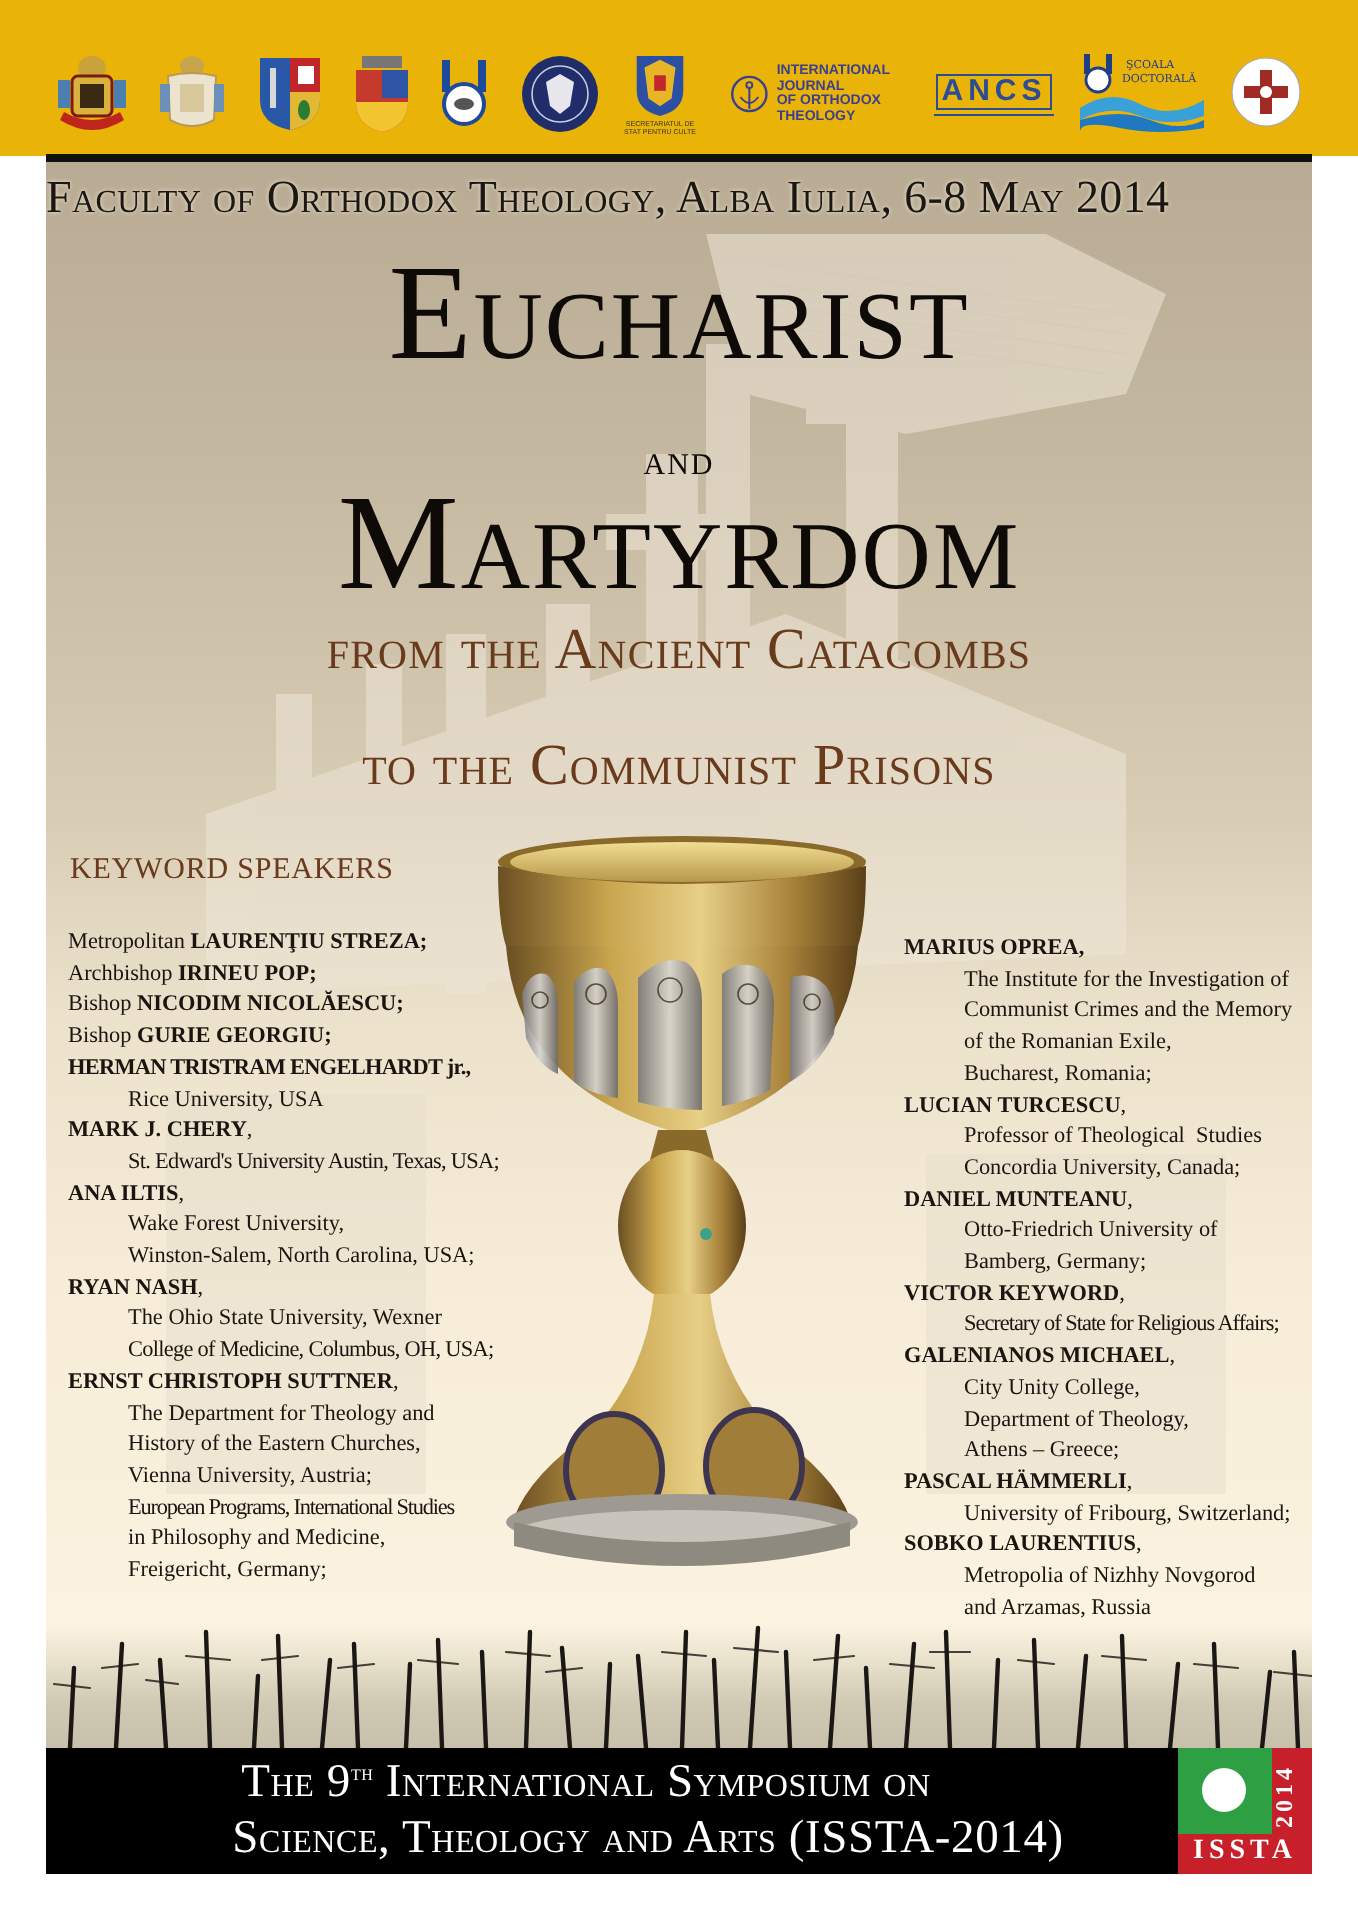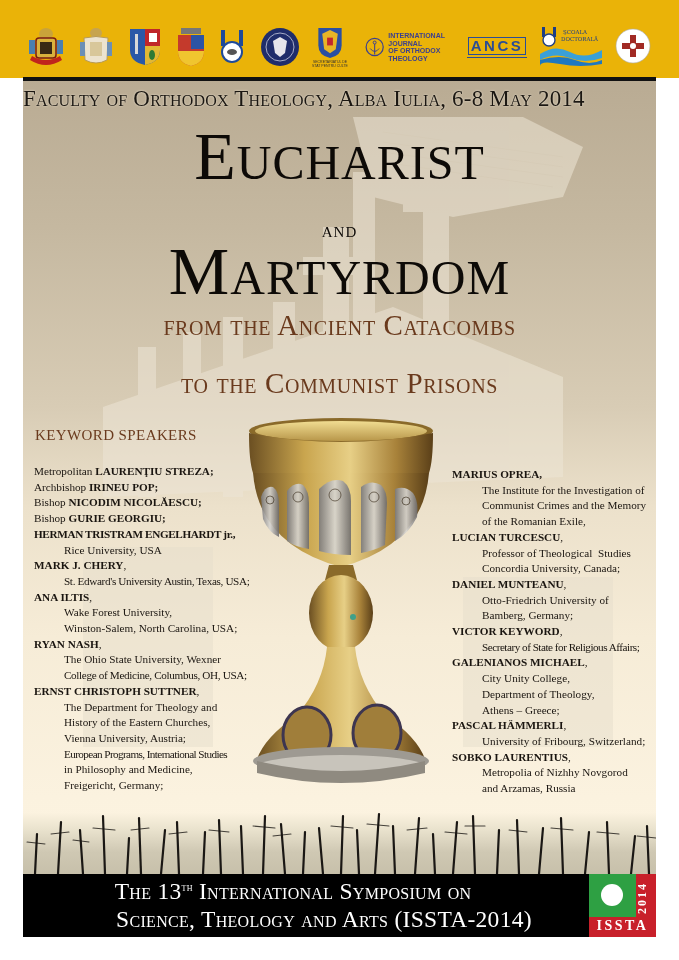"Bucharest, Romania;" div.row { html: none -> <div>Bucharest, Romania;</div> }
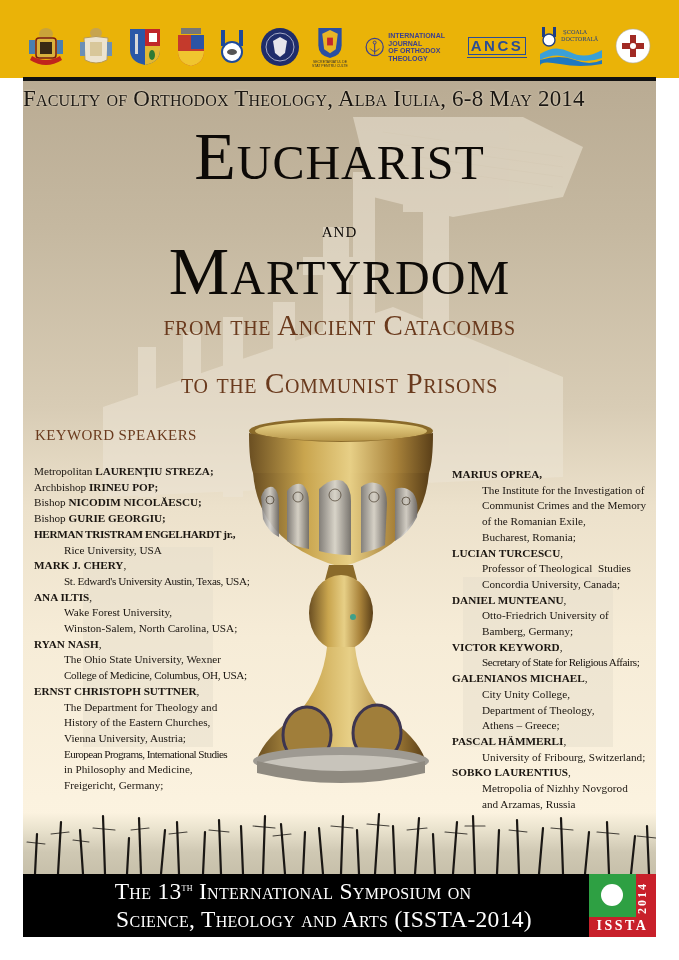"The 13" span { text: 13 -> 9 }
